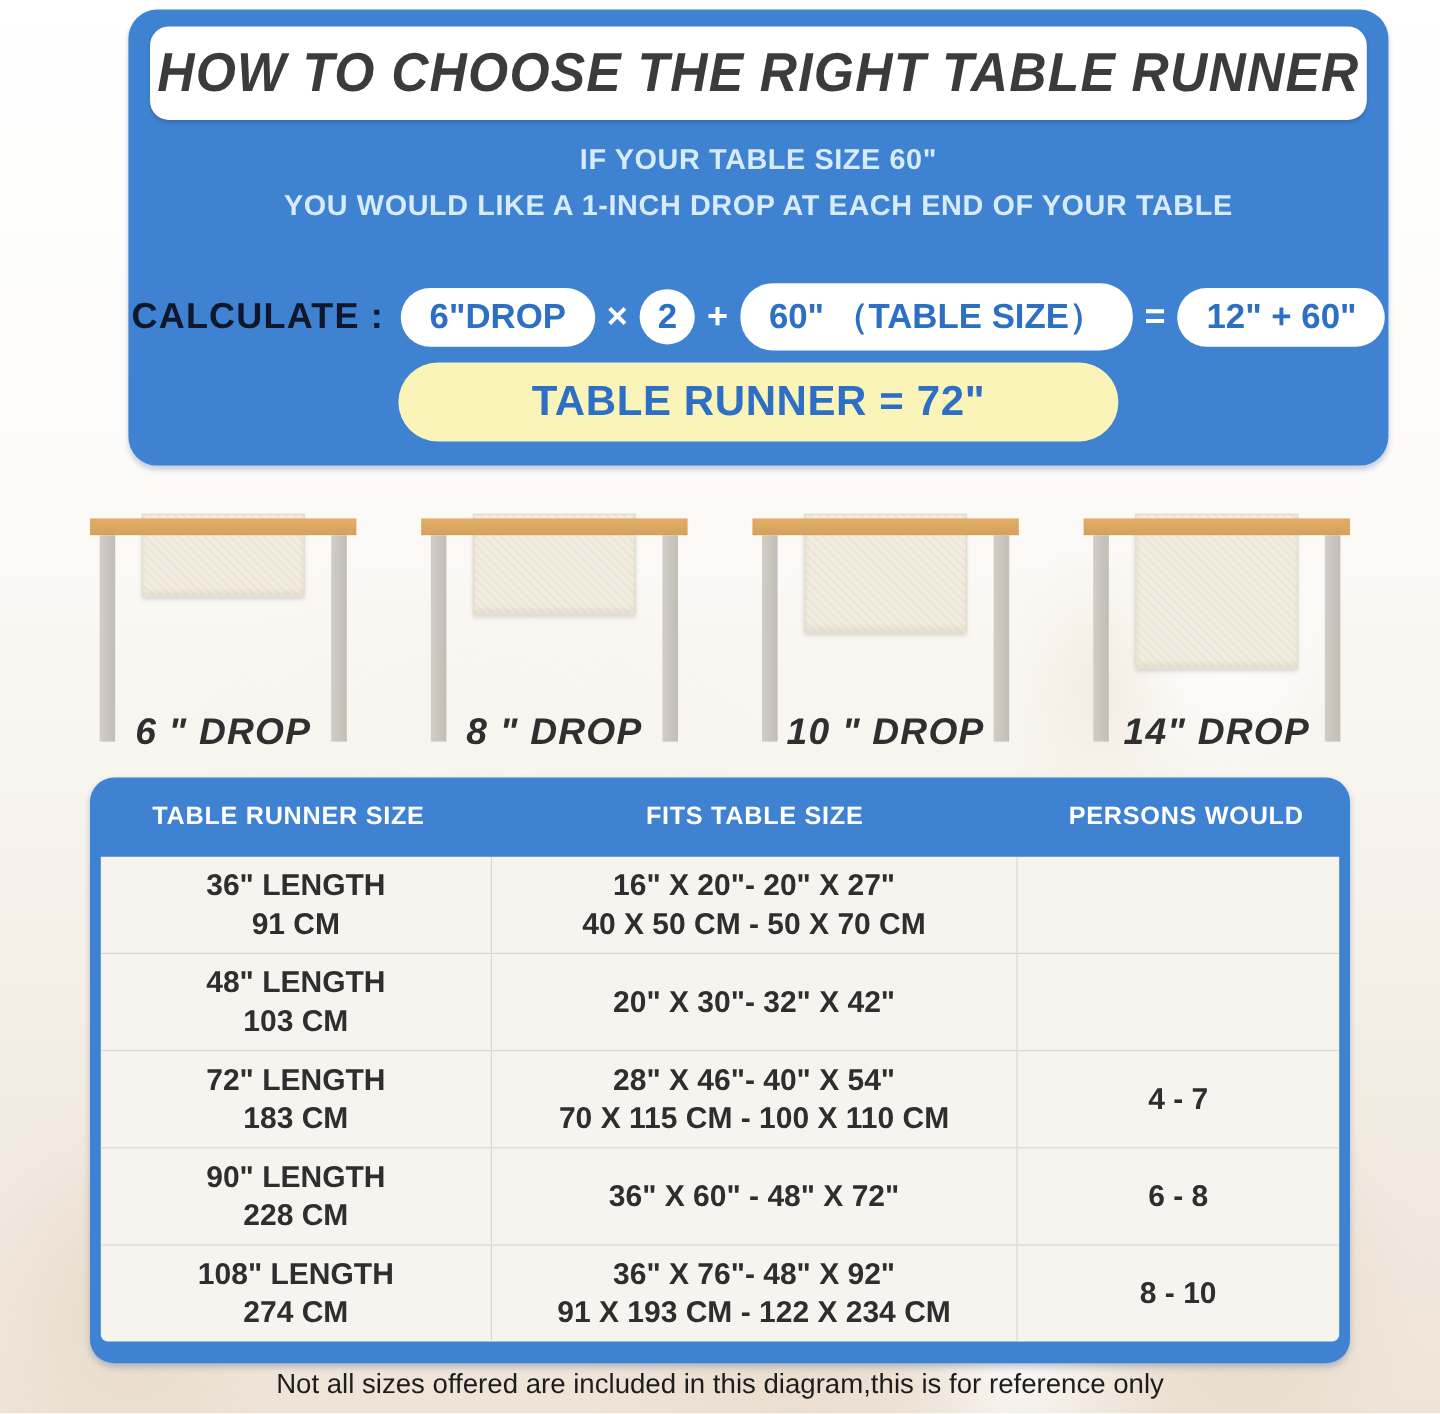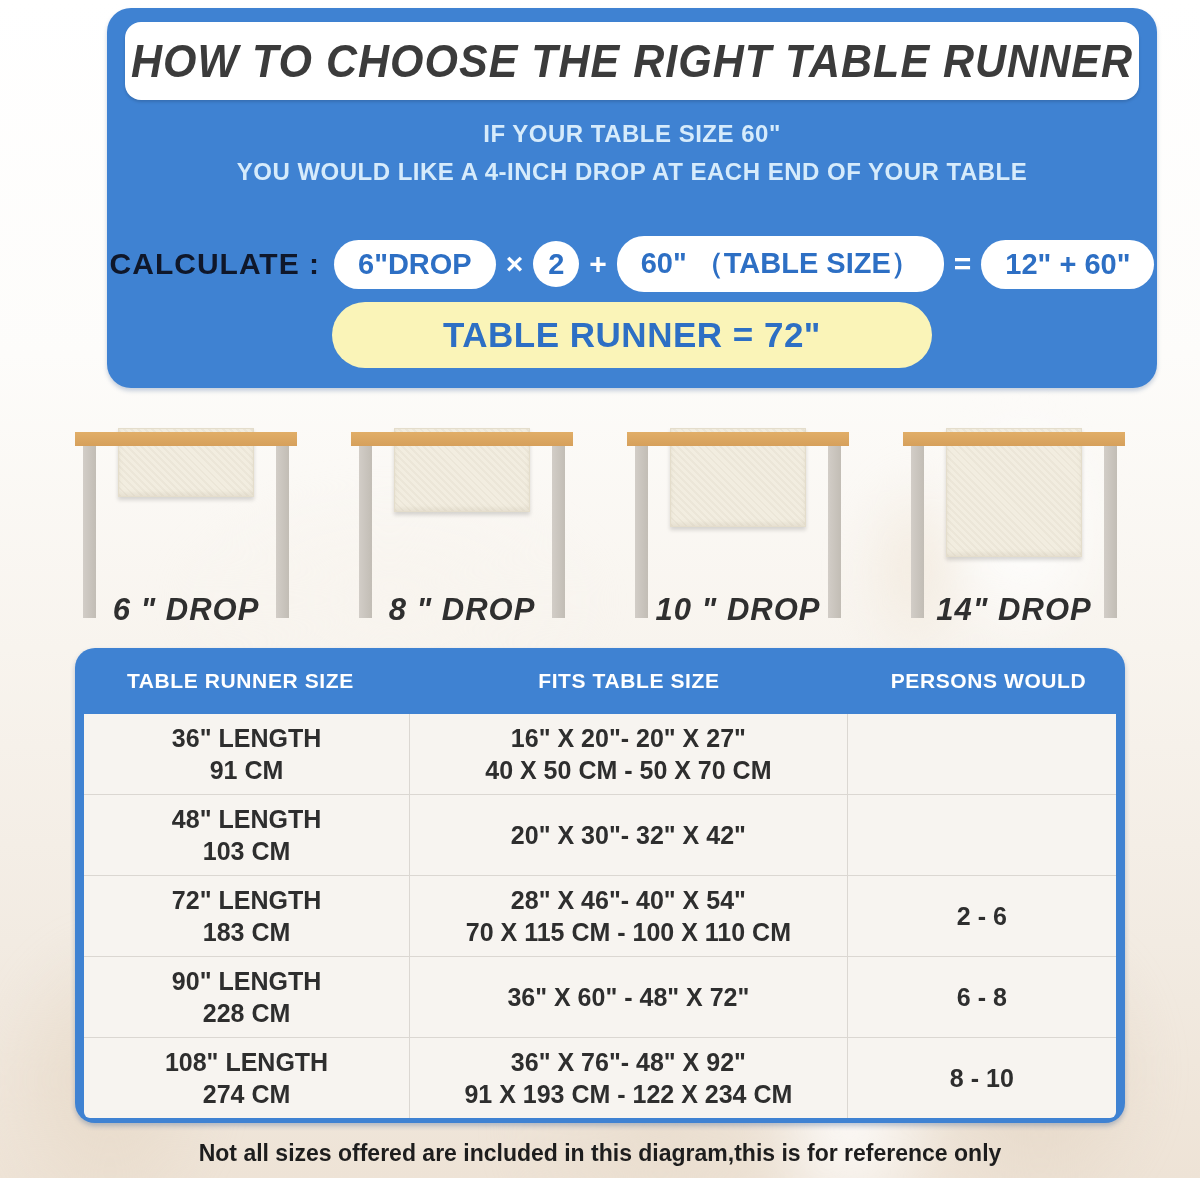"YOU WOULD LIKE A 4-INCH" div.sub2 { text: 4-INCH -> 1-INCH }
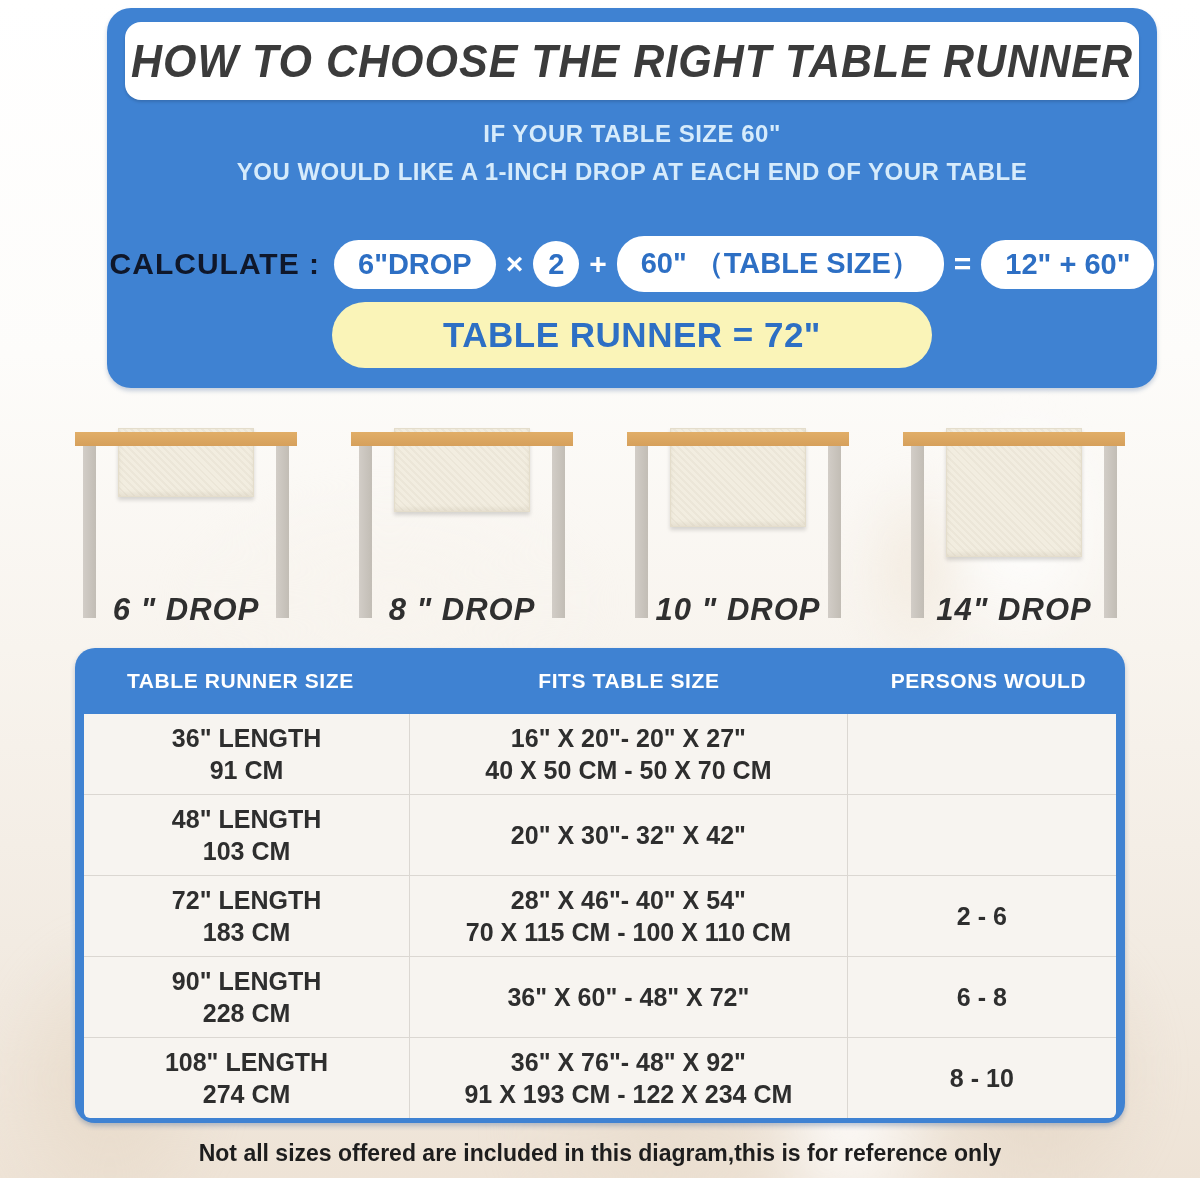"TABLE RUNNER SIZE" .size-table { padding-bottom: 5px -> 18px }
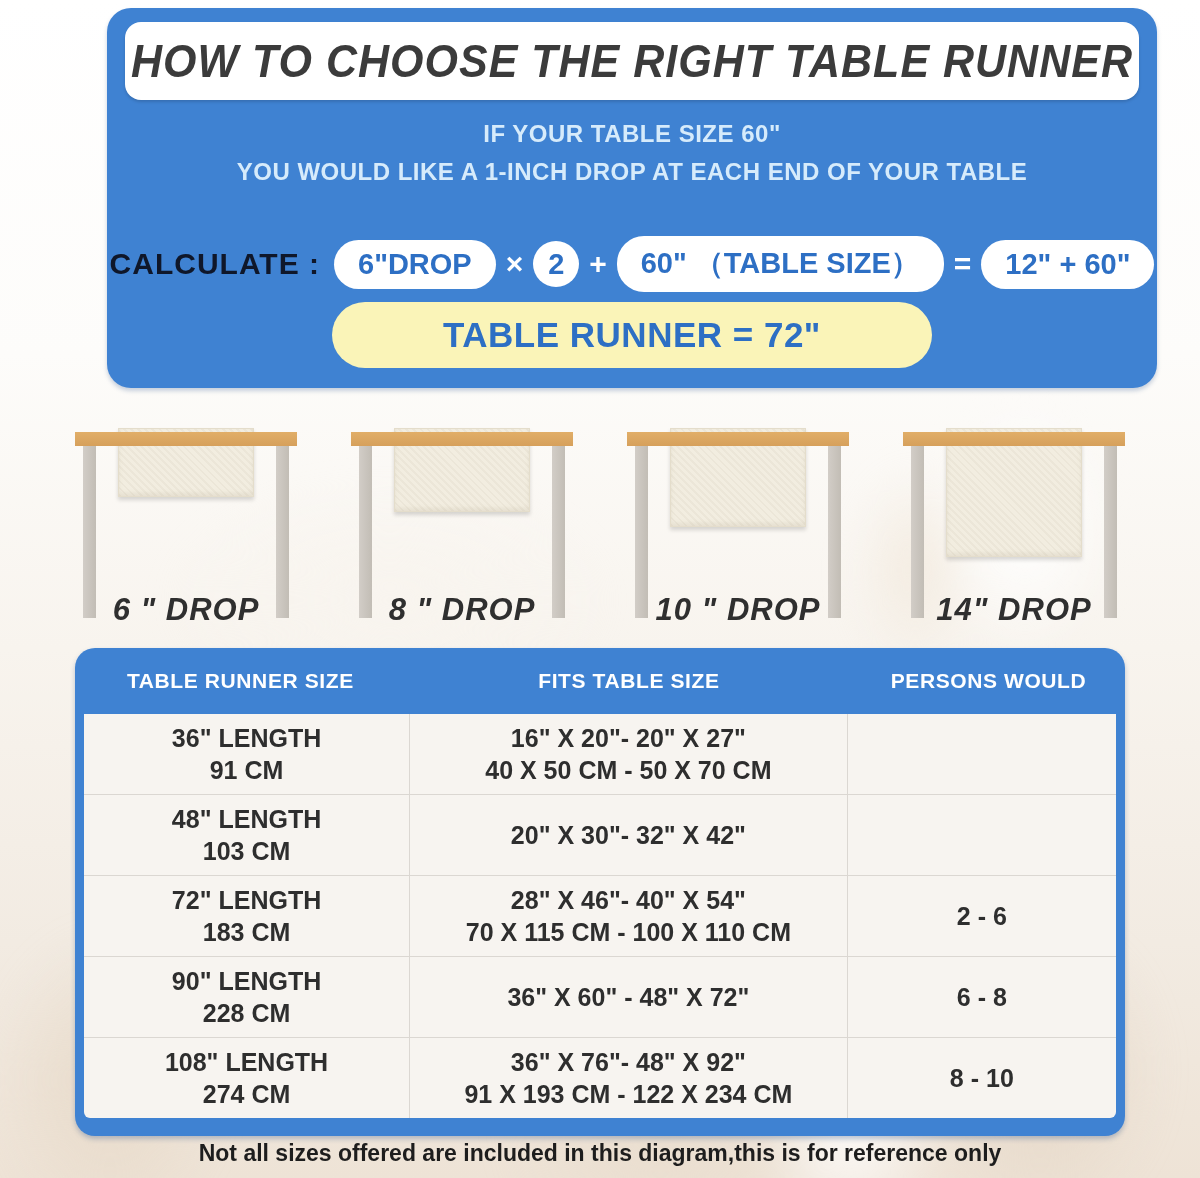"2 - 6" div.tcell { text: 2 - 6 -> 4 - 7 }
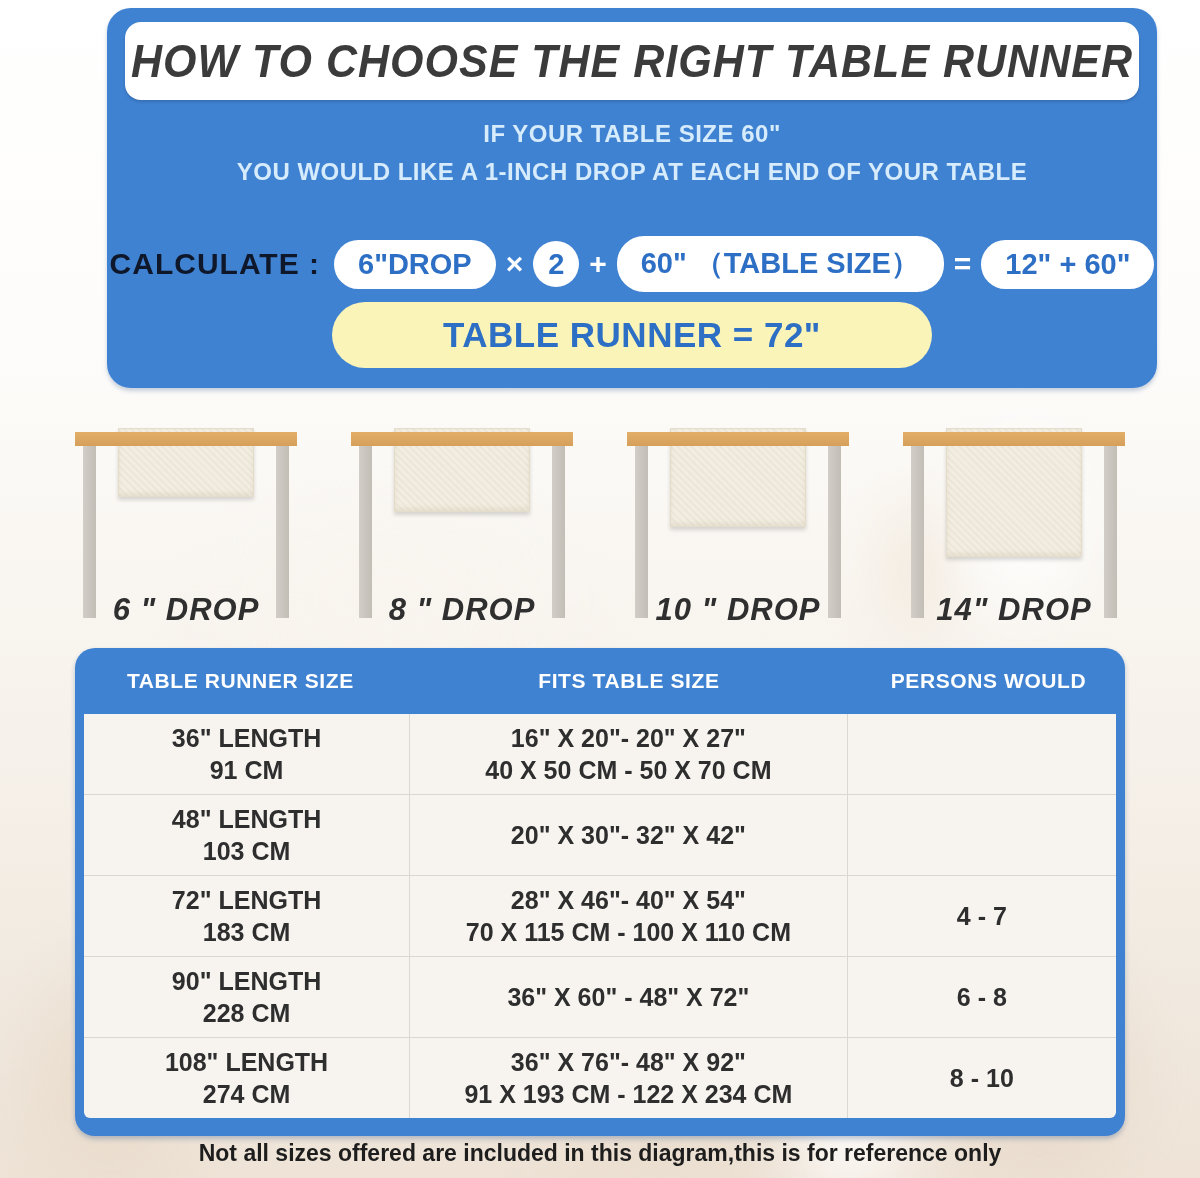"Not all sizes offered are" .footer-note { font-weight: bold -> normal }
